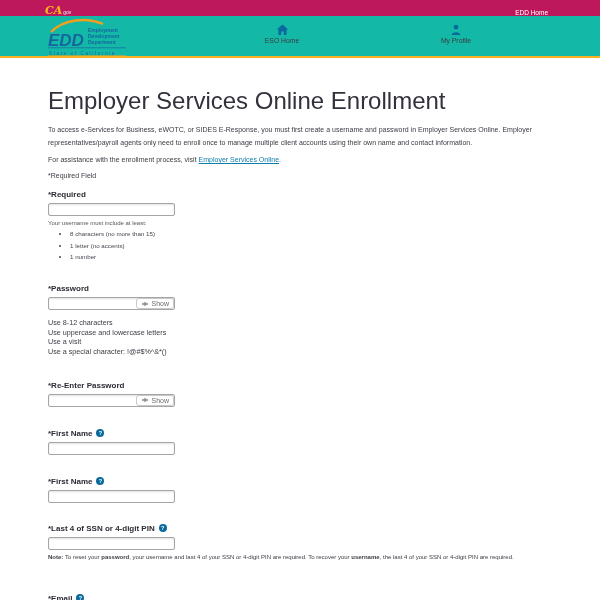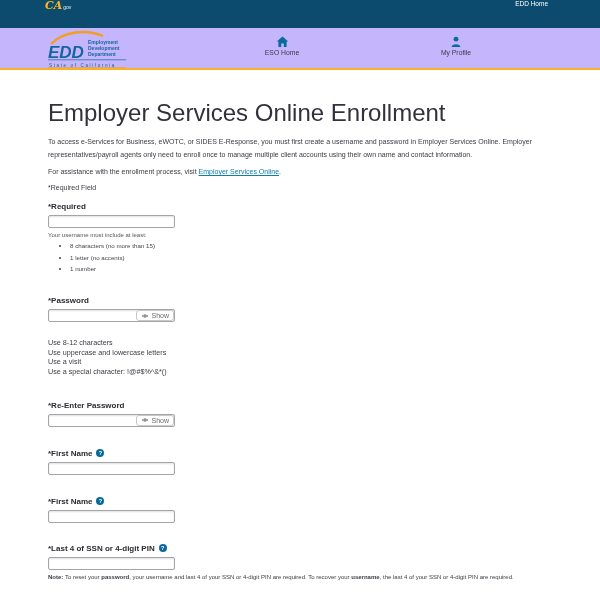"CA" .utility-bar { align-items: flex-start -> flex-end; background: #0c4a6e -> #be185d; height: 28px -> 16px }
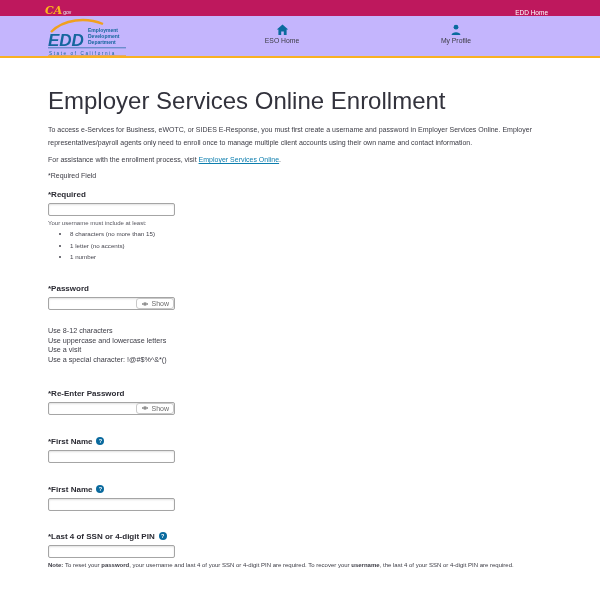"EDD" .main-header { background: #c4b5fd -> #14b8a6 }
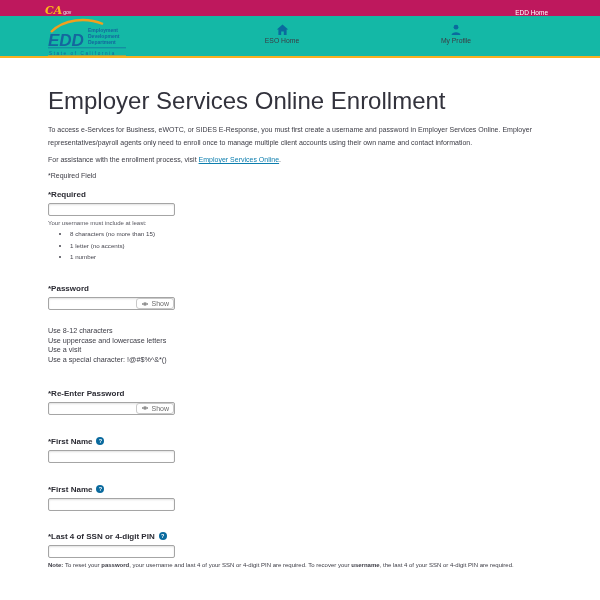"Use 8-12 characters" .password-rules { margin-top: 16px -> 8px }
